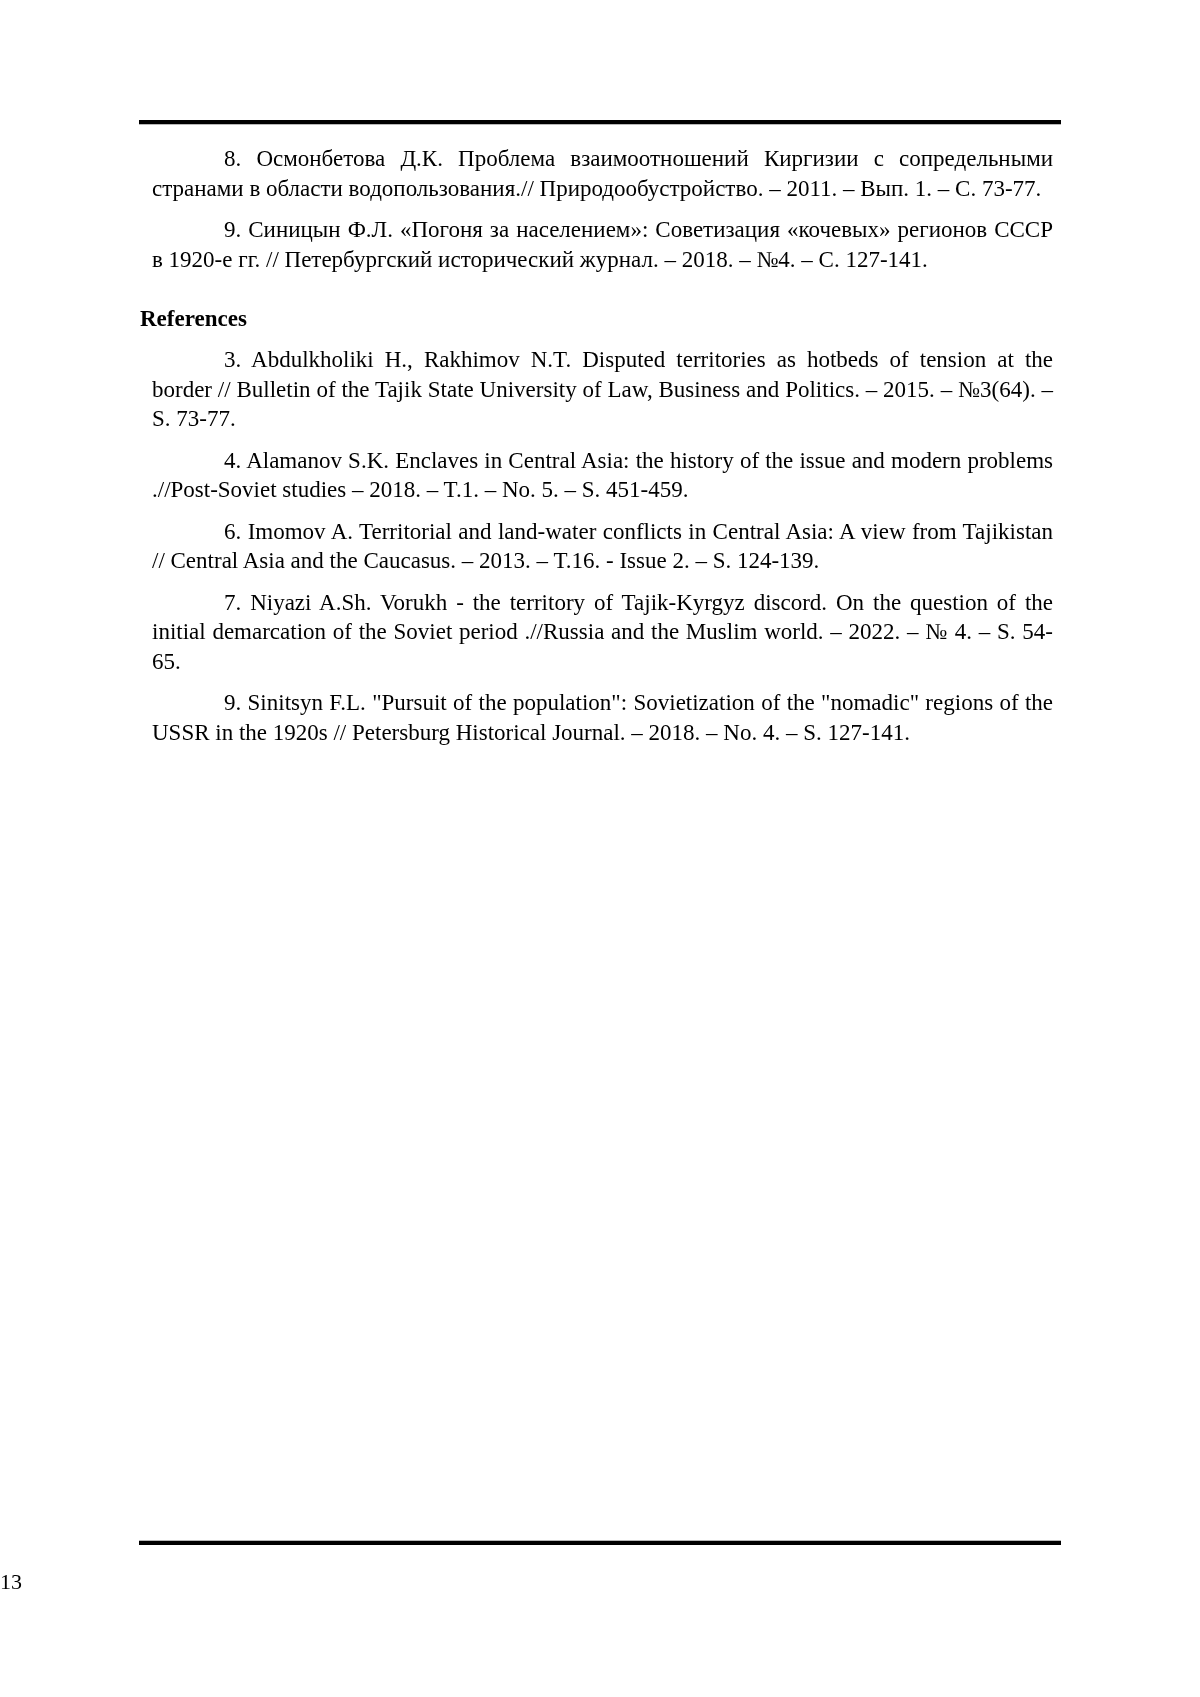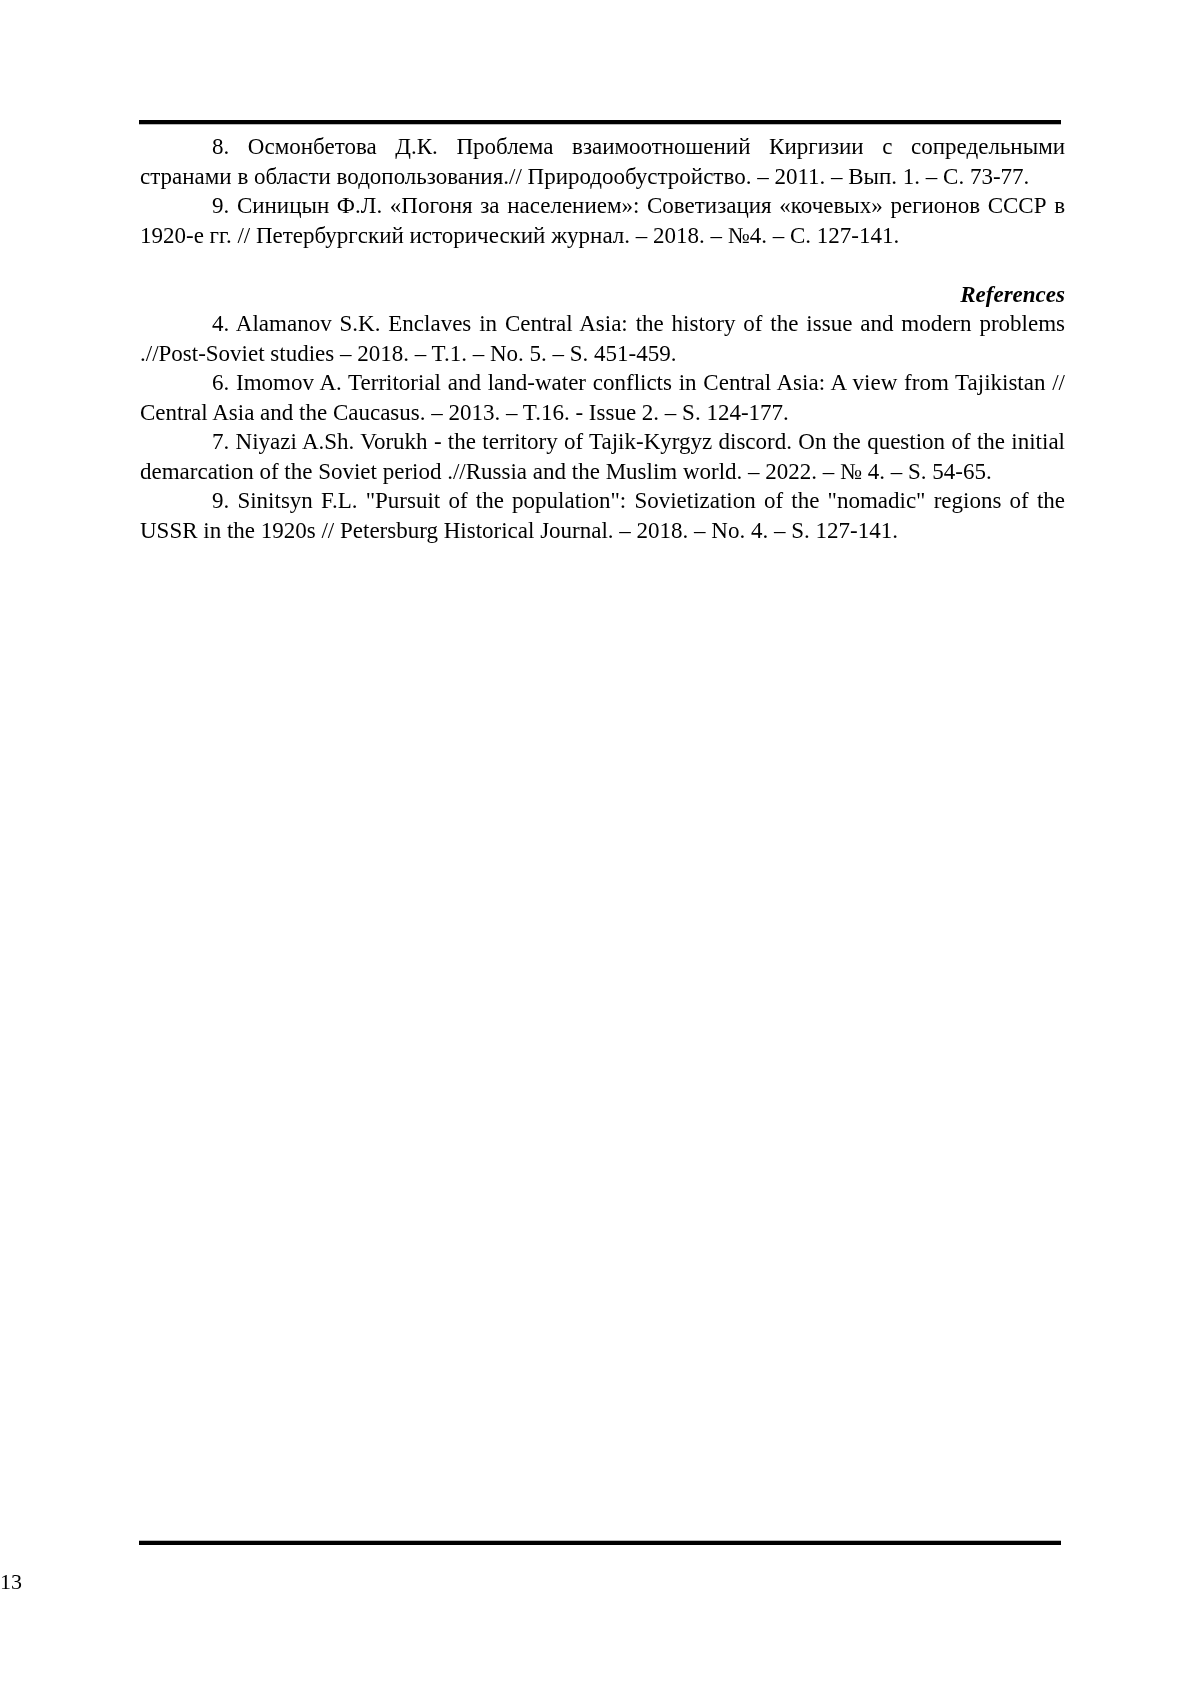"8. Осмонбетова Д.К. Проблема" p.ref { margin: 0 -> 12px }
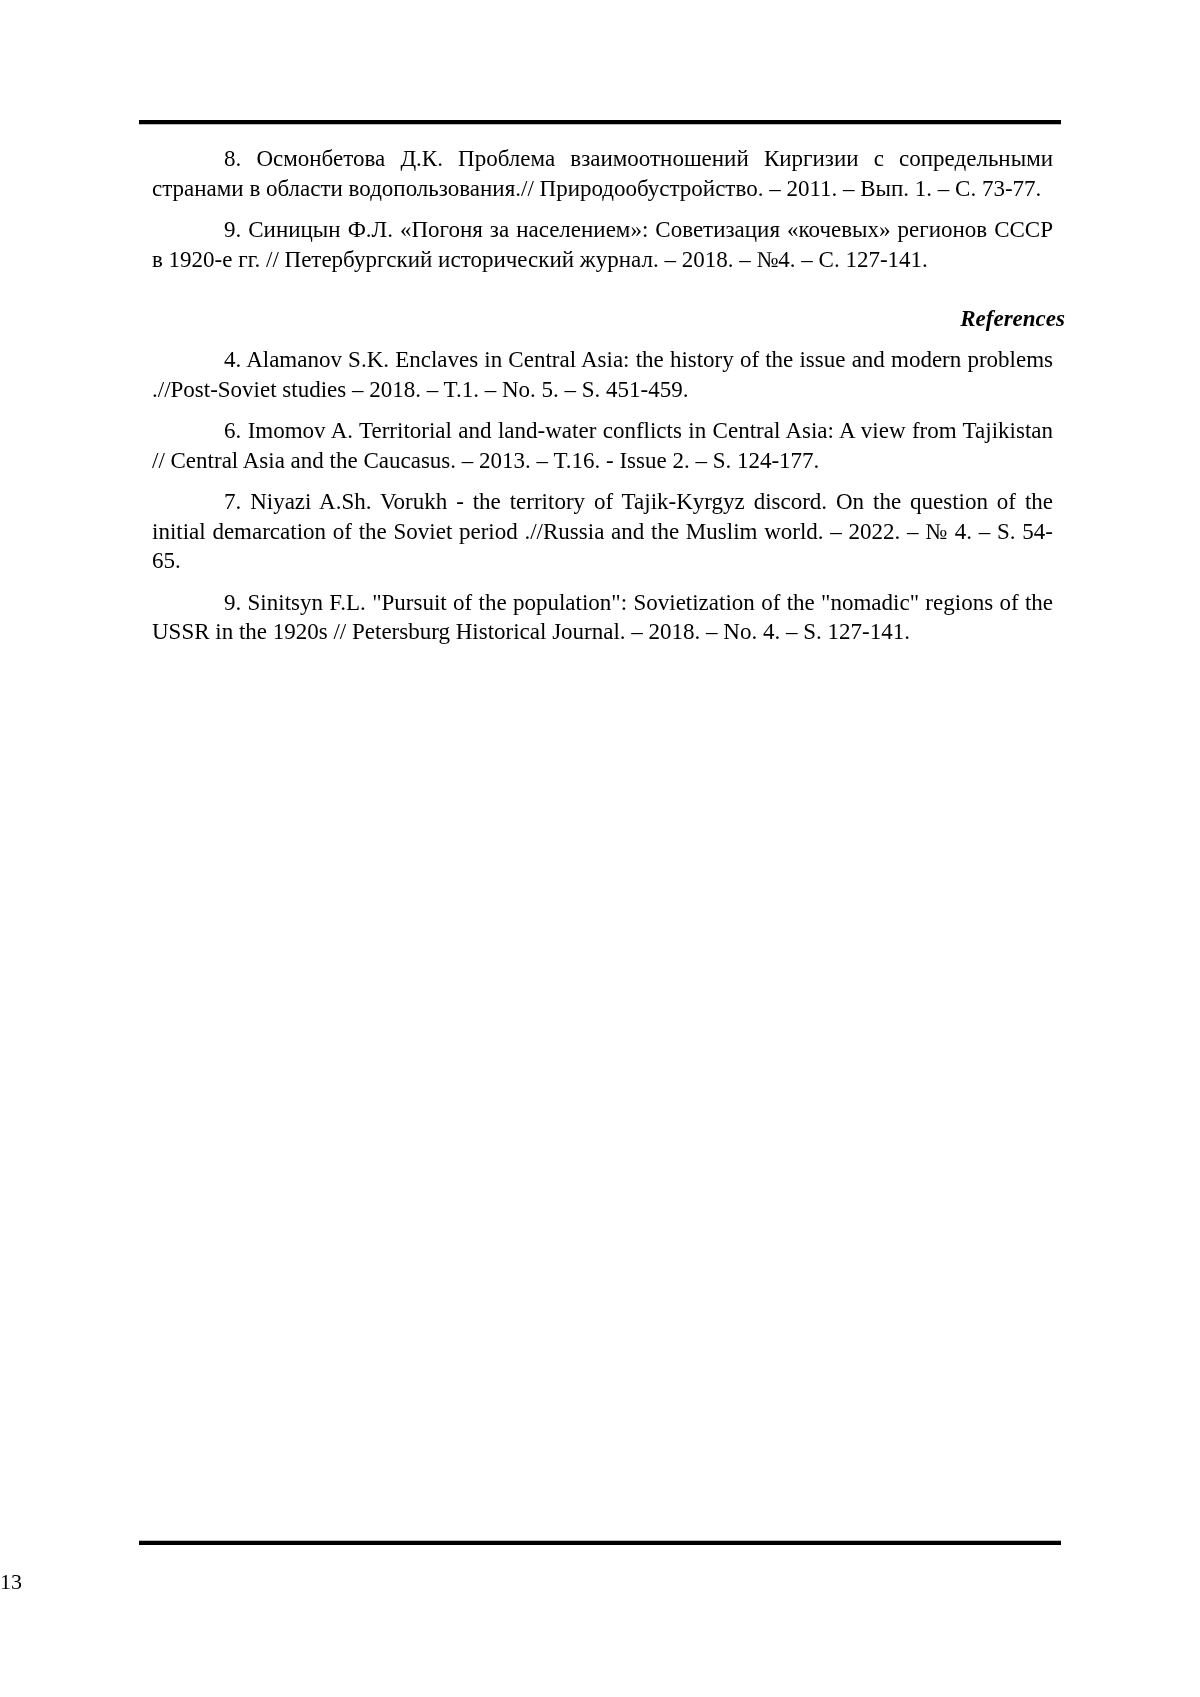"References" h2.references-heading { font-style: italic -> none; text-align: right -> left }
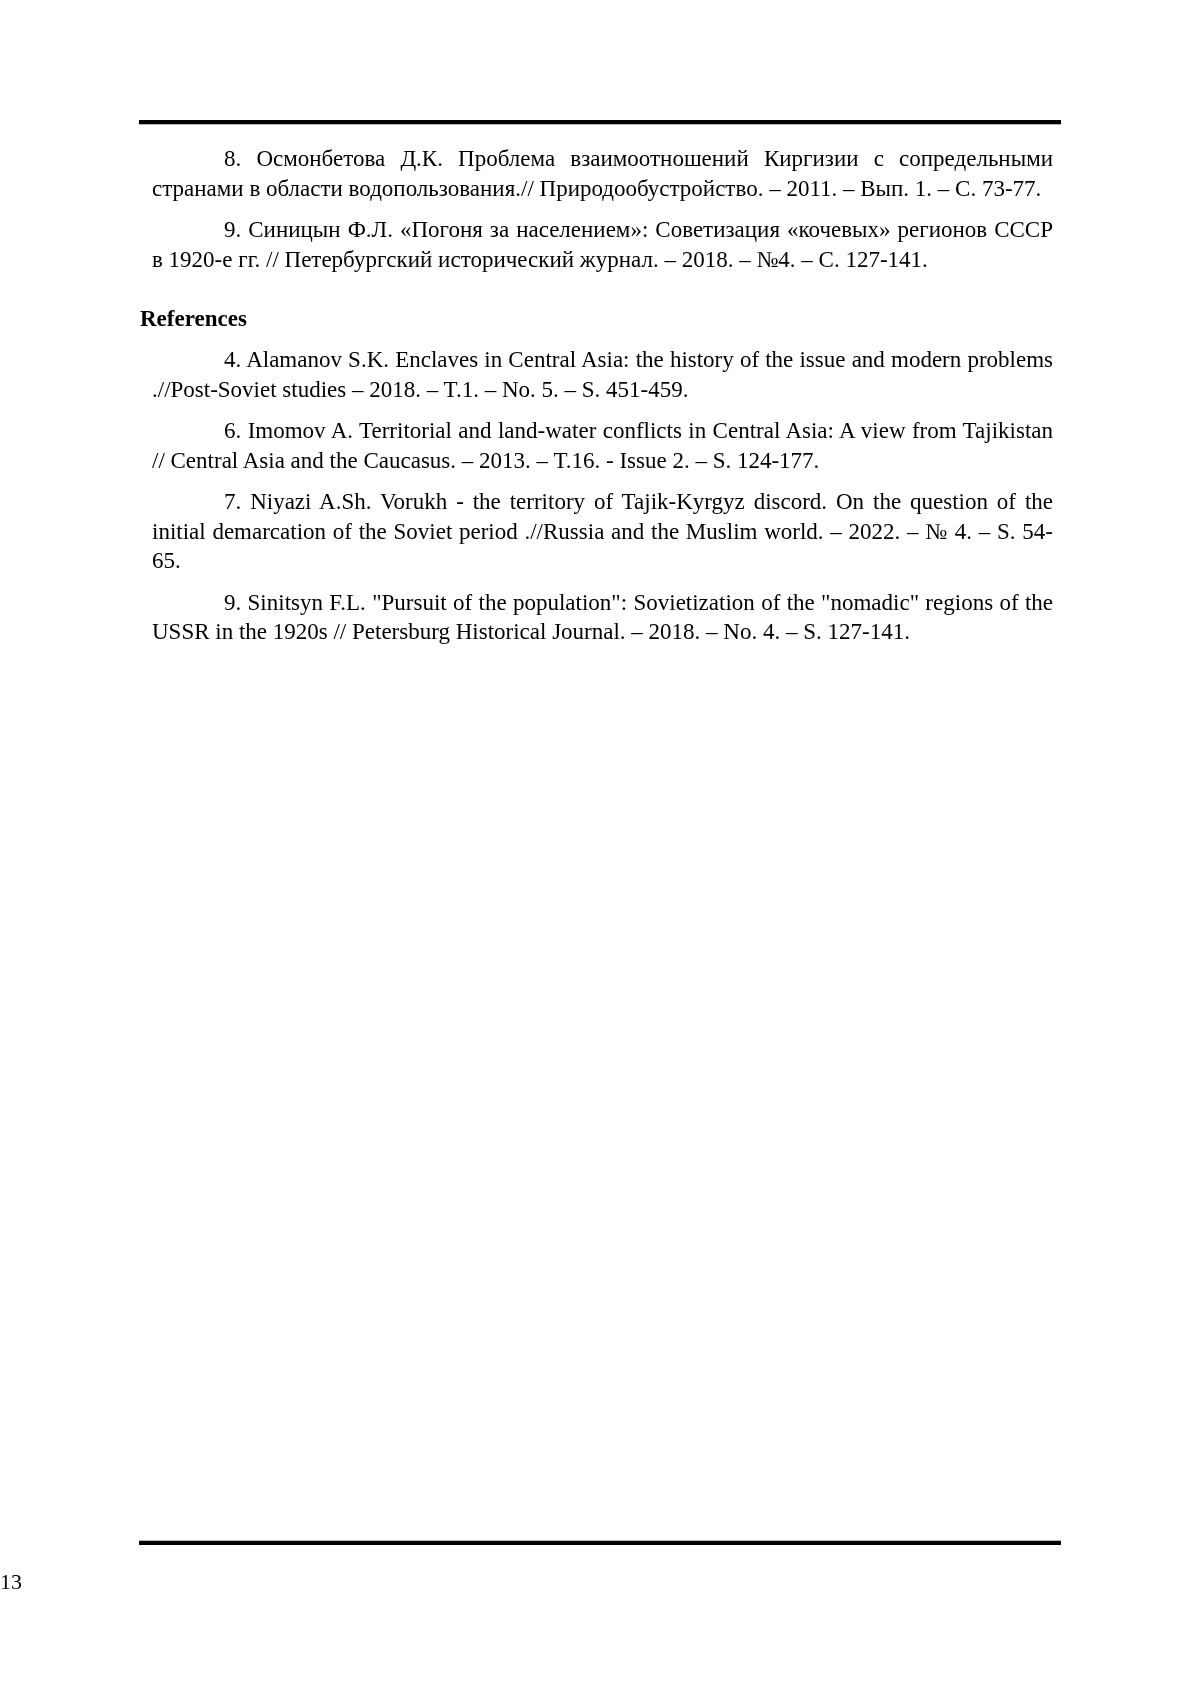"3. Abdulkholiki H., Rakhimov N.T." p.ref { html: none -> <p>3. Abdulkholiki H., Rakhimov N.T. Disputed territories as hotbeds of tension at the border // Bulletin of the Tajik State University of Law, Business and Politics. – 2015. – №3(64). – S. 73-77.</p> }
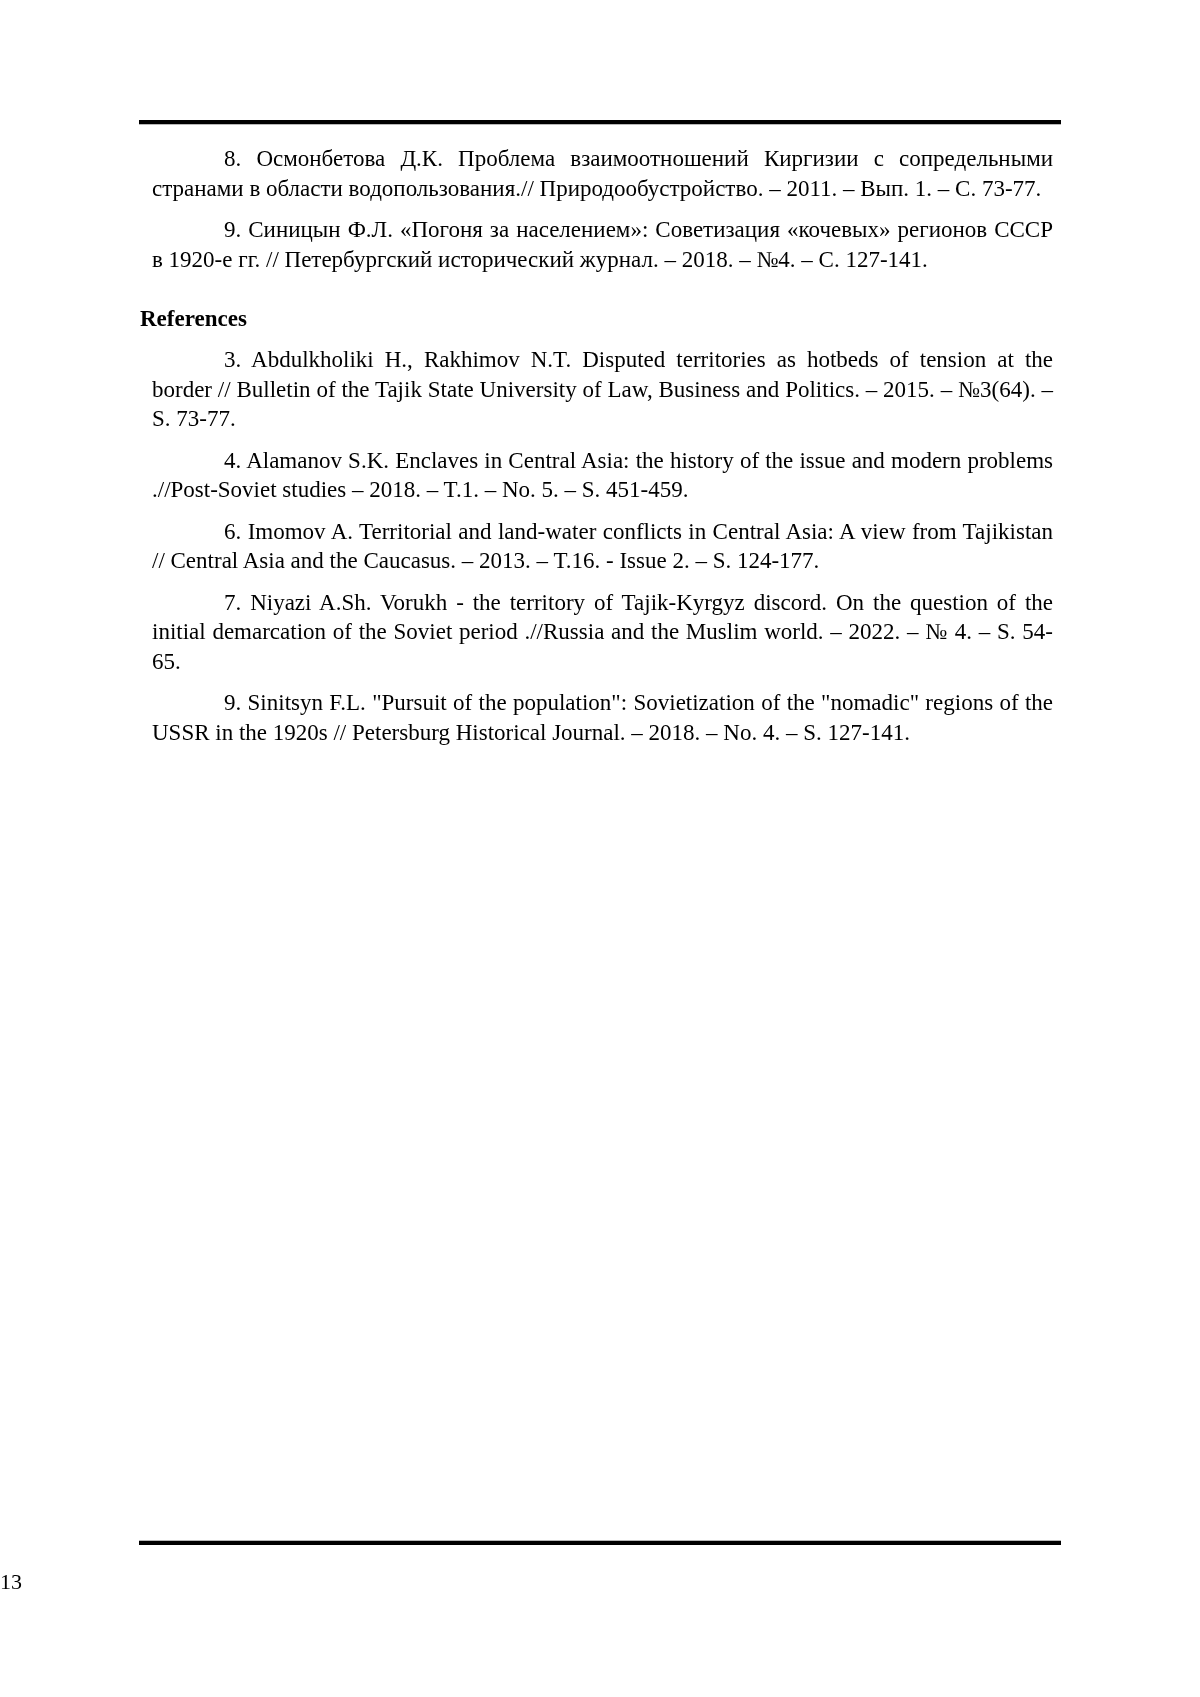"6. Imomov A. Territorial and" p.ref { text: 124-177 -> 124-139 }
